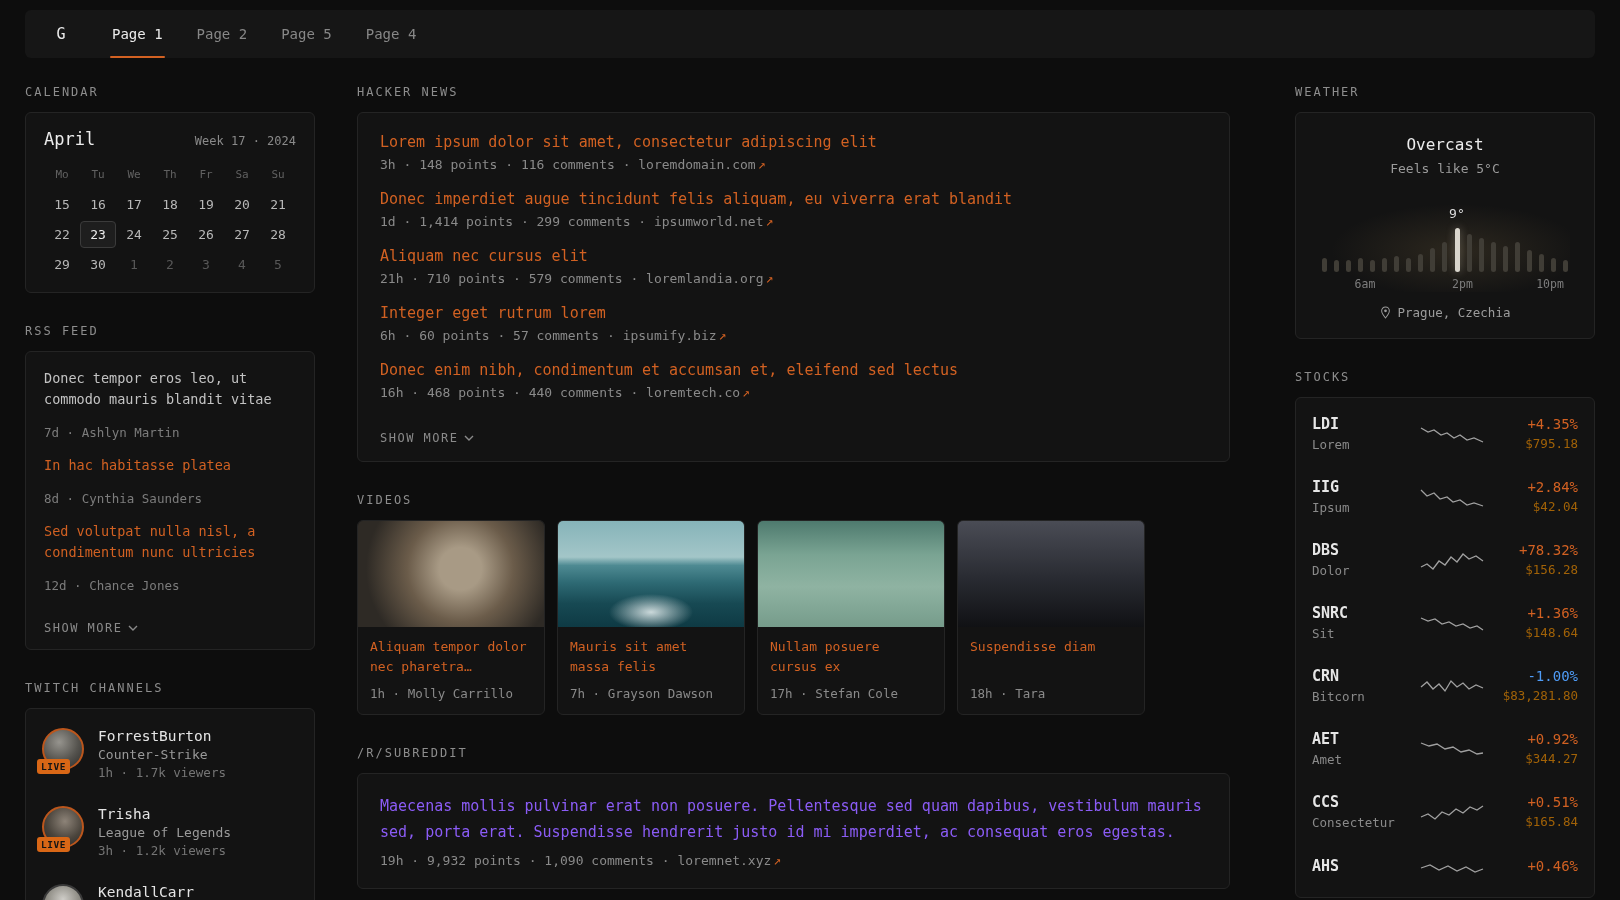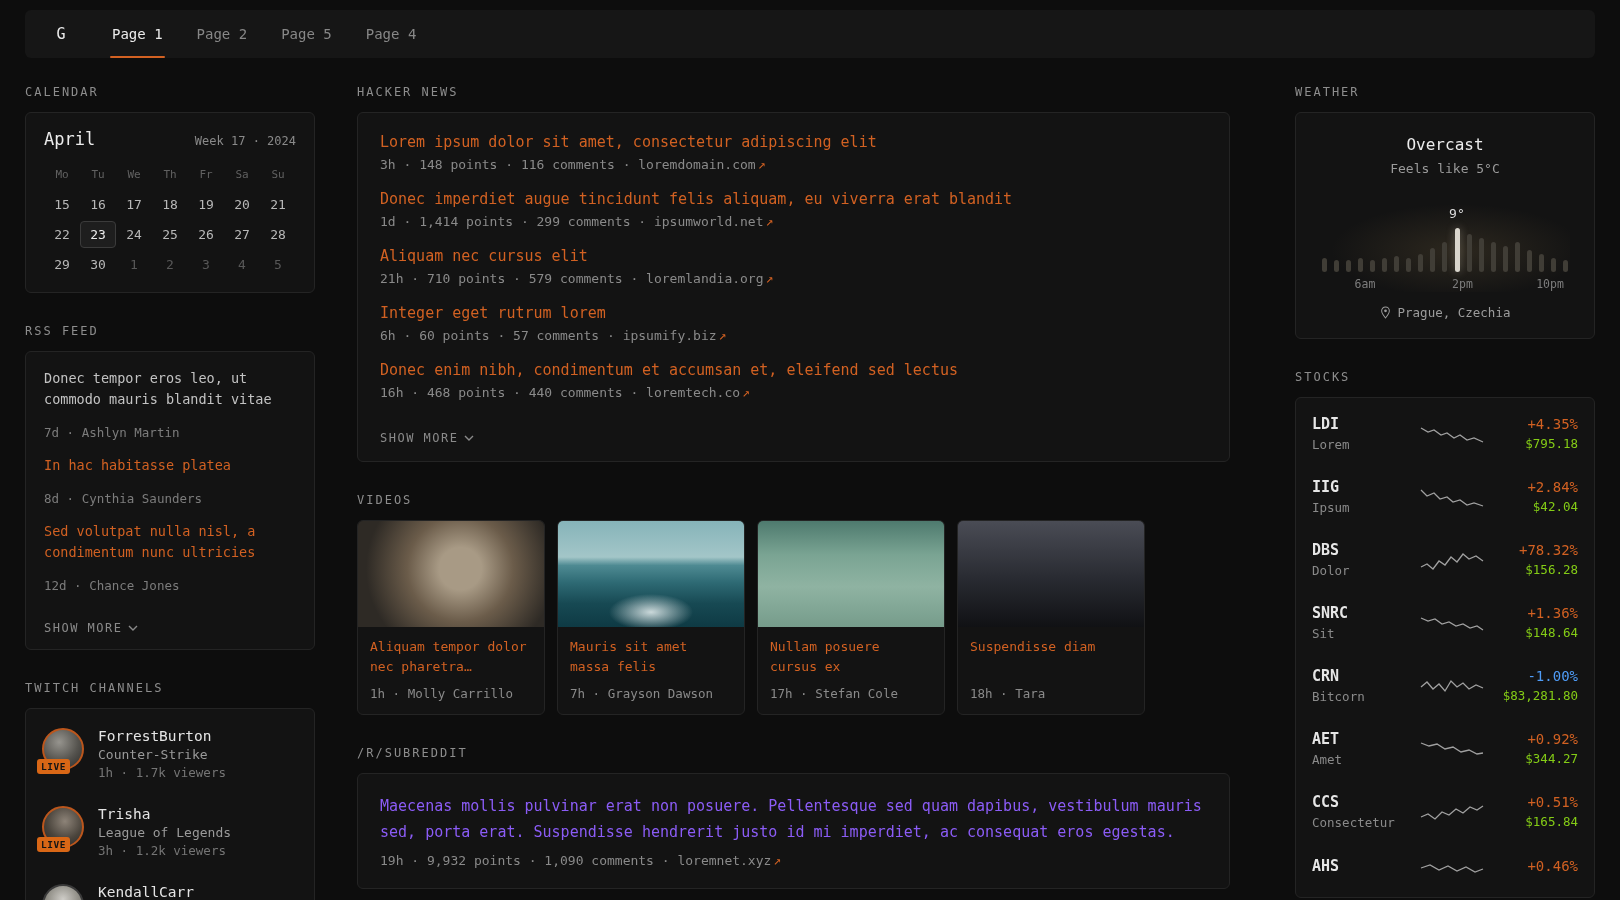"$795.18" .st-price { color: #84cc16 -> #a16207 }
